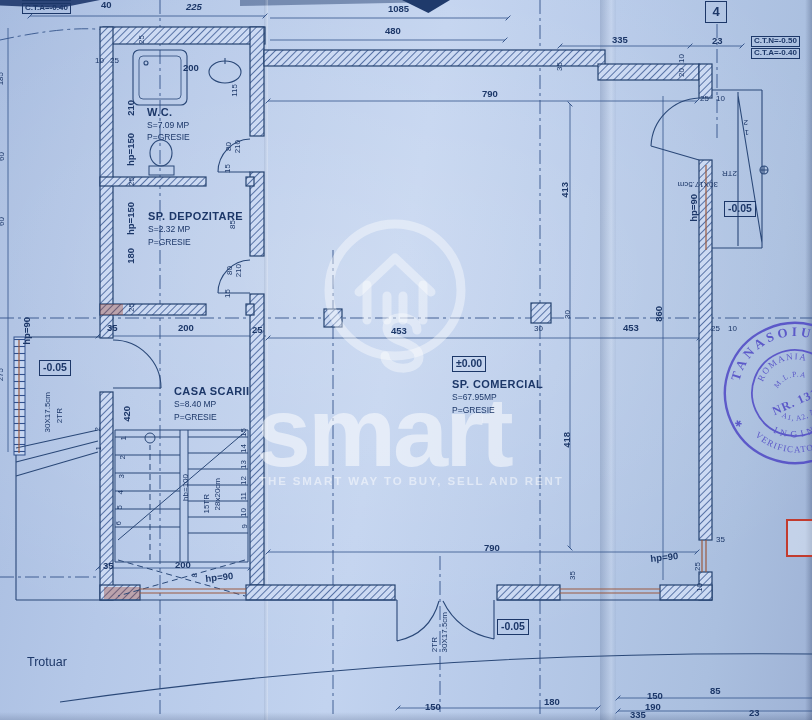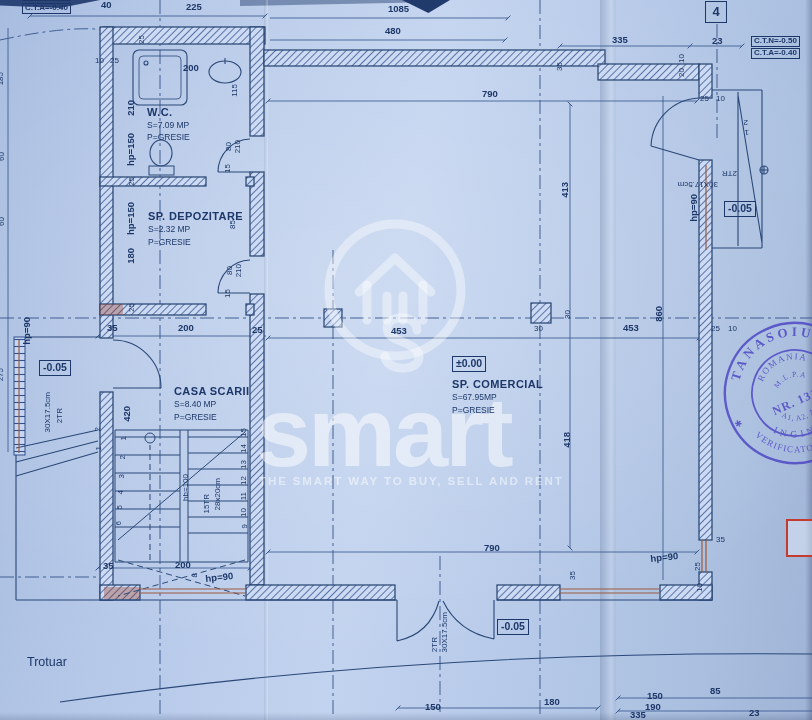"225" div.lbl { font-style: none -> italic }
